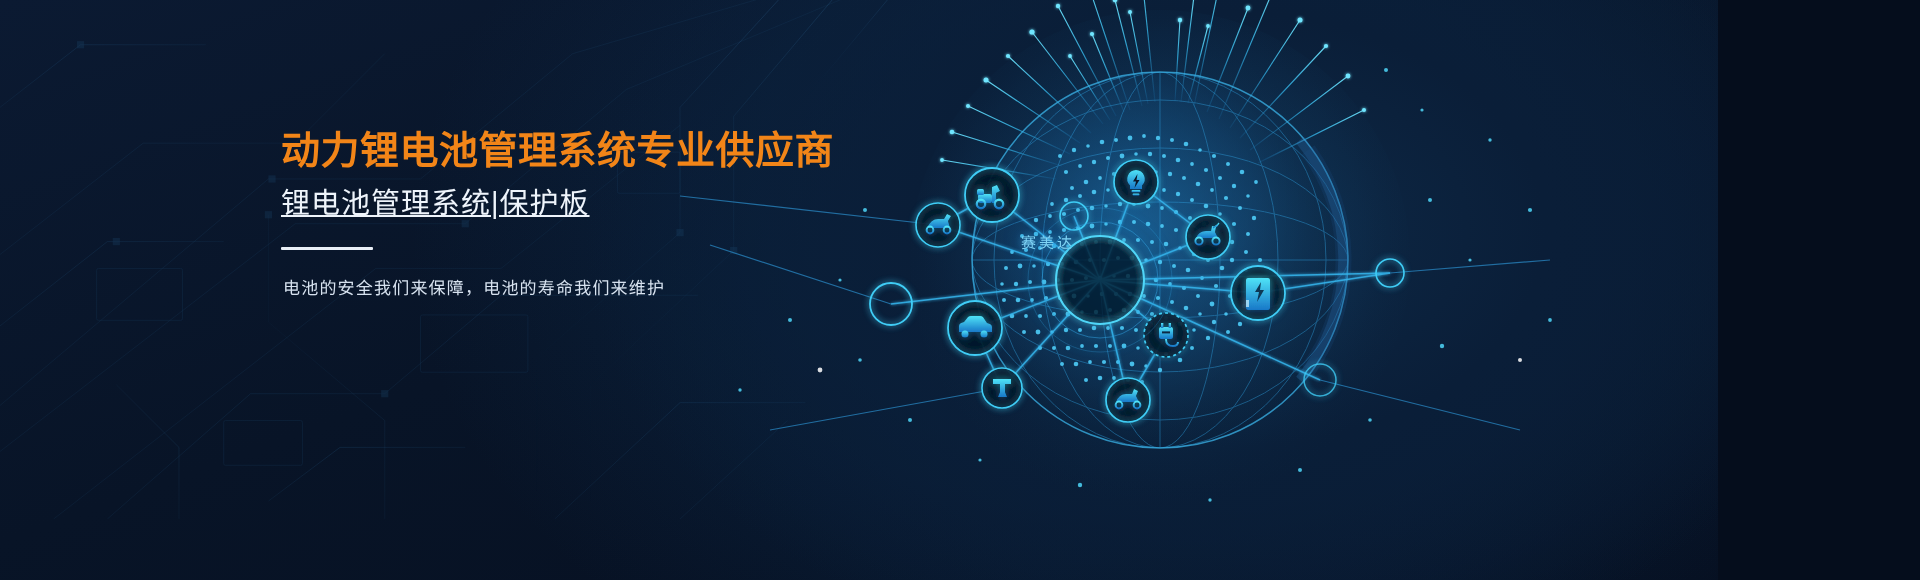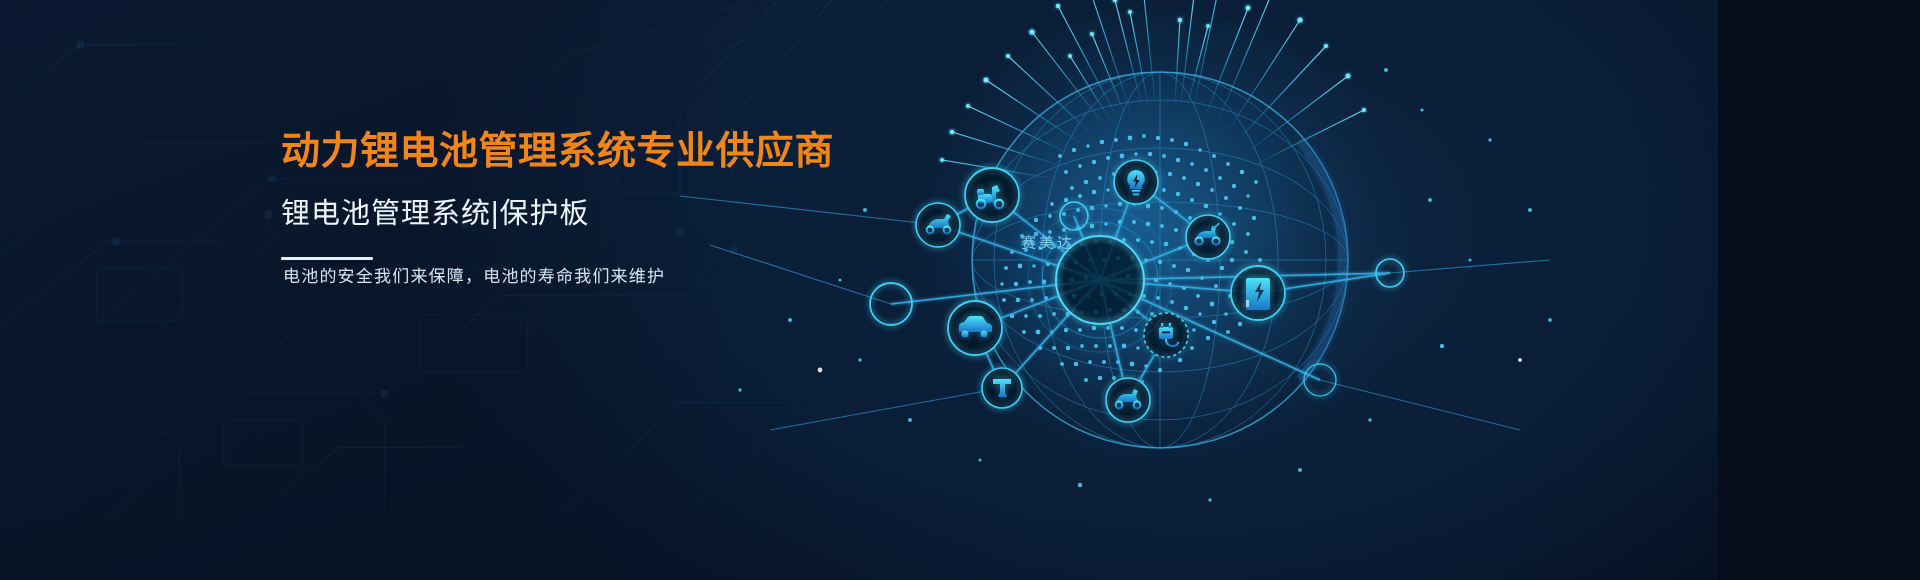"锂电池管理系统|保护板" .subhead { margin: 22px 0 0 0 -> 12px 0 0 0; text-decoration: none -> underline }
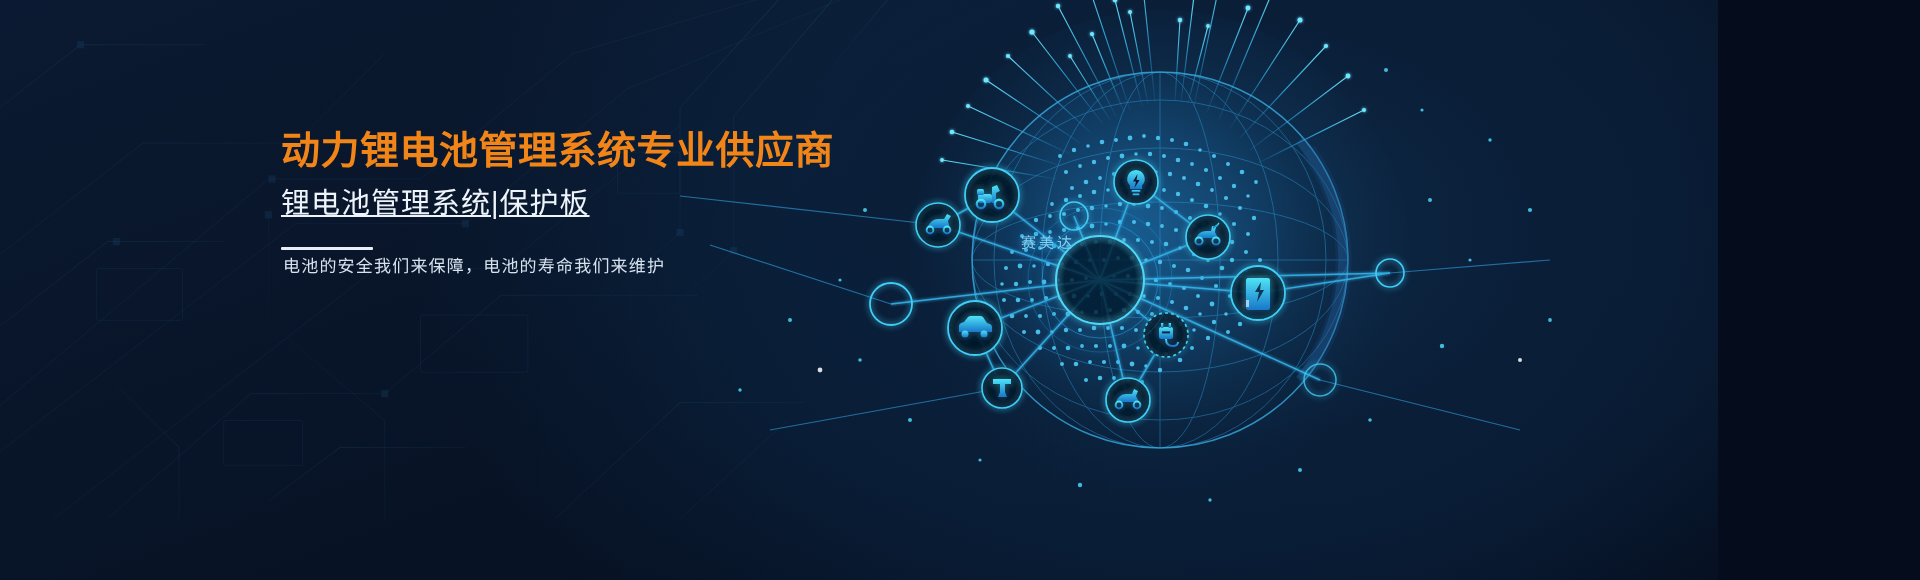"电池的安全我们来保障，电池的寿命我们来维护" .tagline { margin: 4px 0 0 2px -> 26px 0 0 2px }
